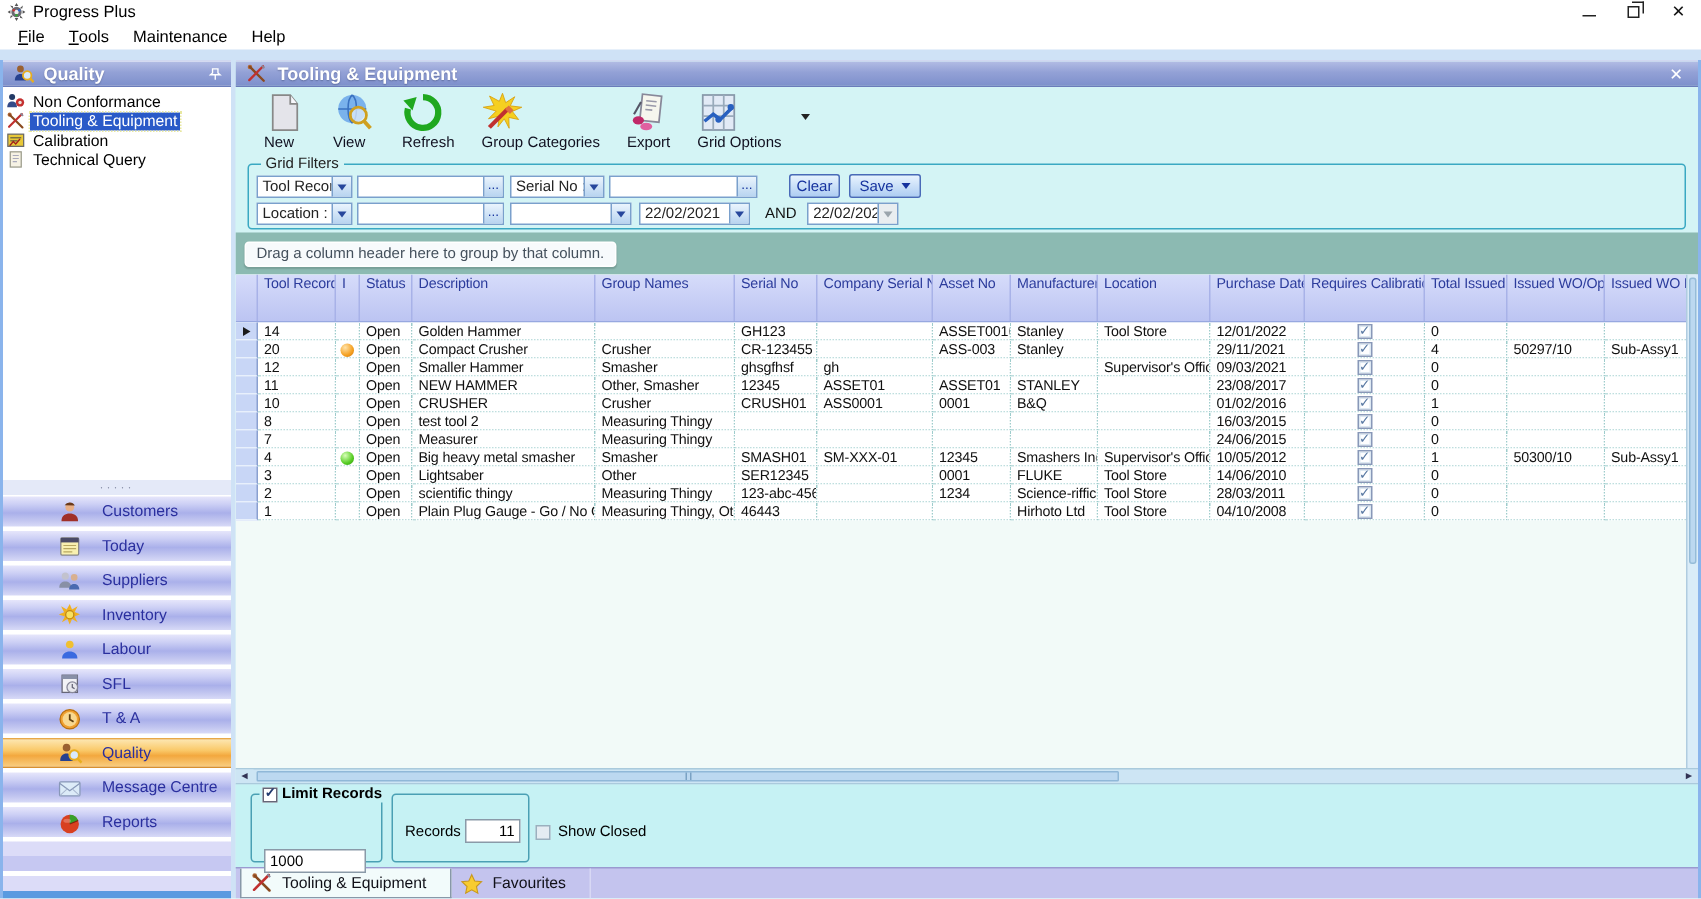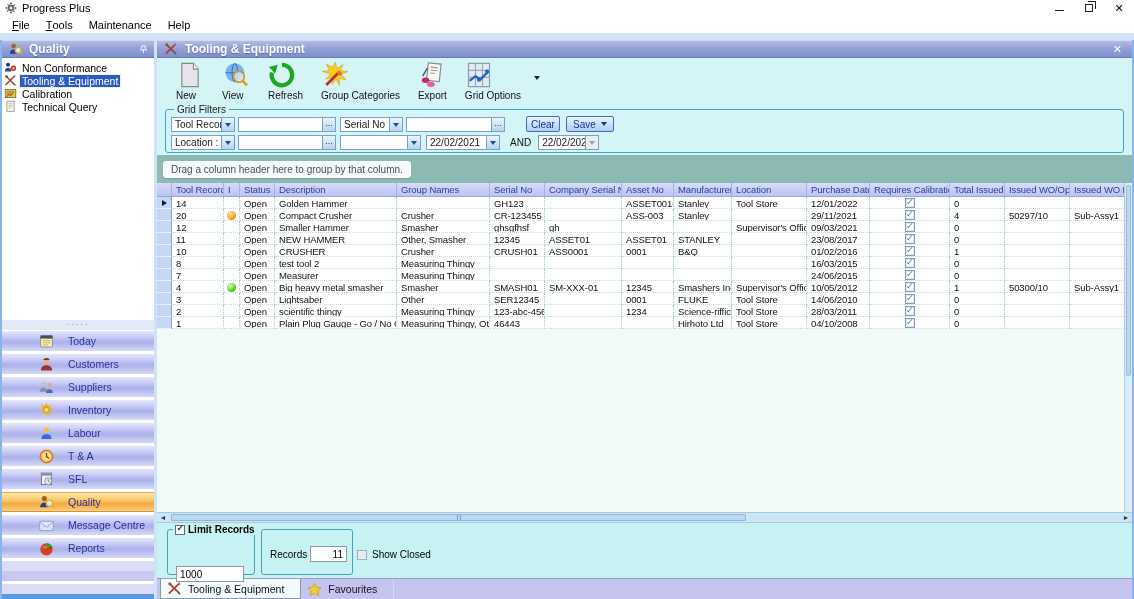"Tool Record" .ghead { height: 14px -> 32px }
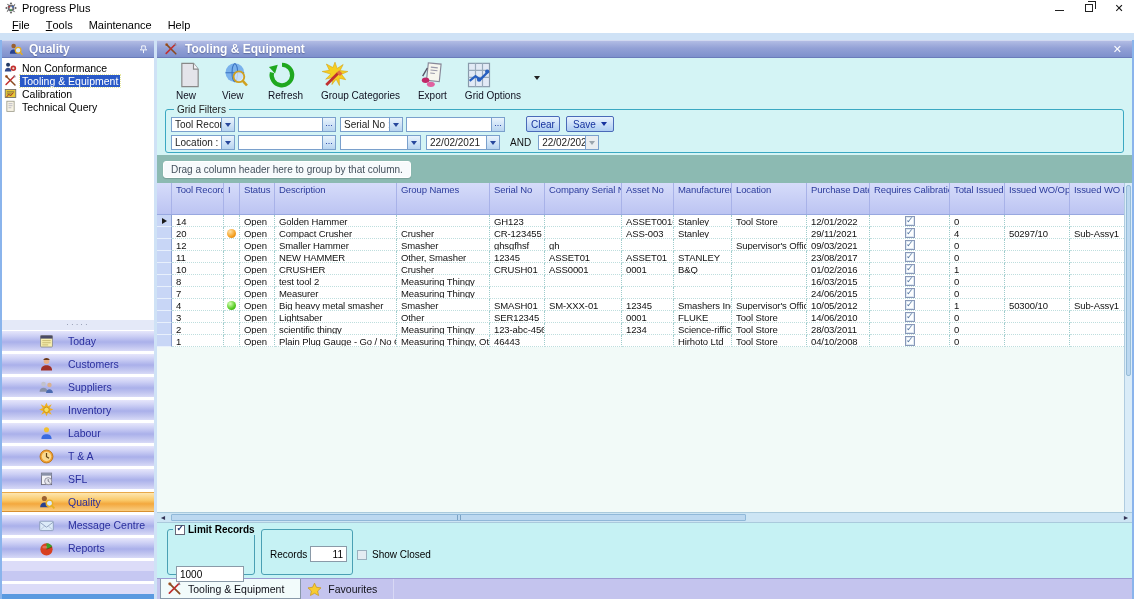"Today" div.nav-btn { order: before "Customers" -> after "Customers" }
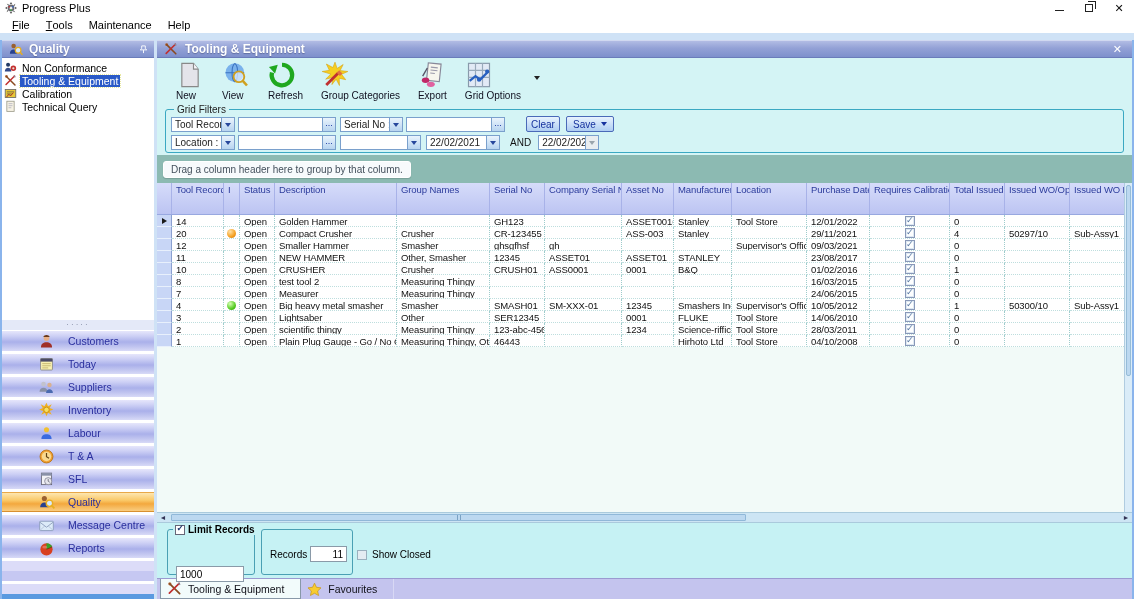"T & A" div.nav-btn { order: before "SFL" -> after "SFL" }
